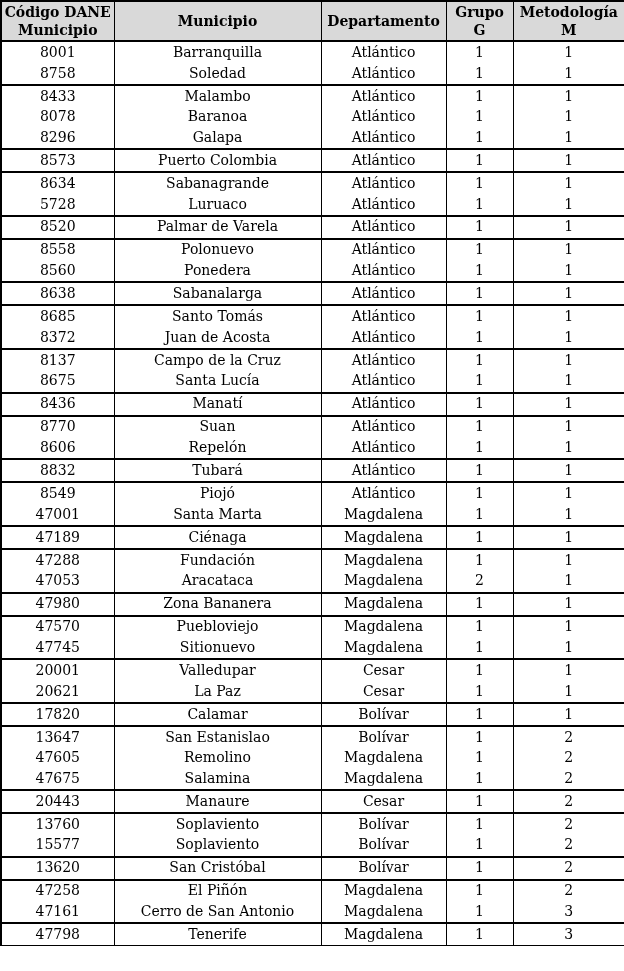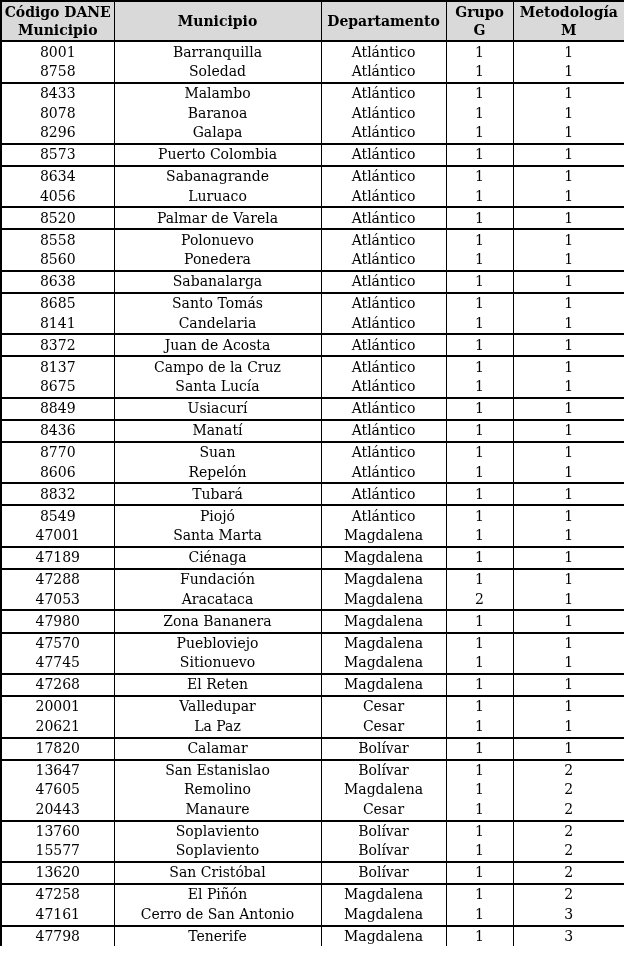"4056" td { text: 4056 -> 5728 }
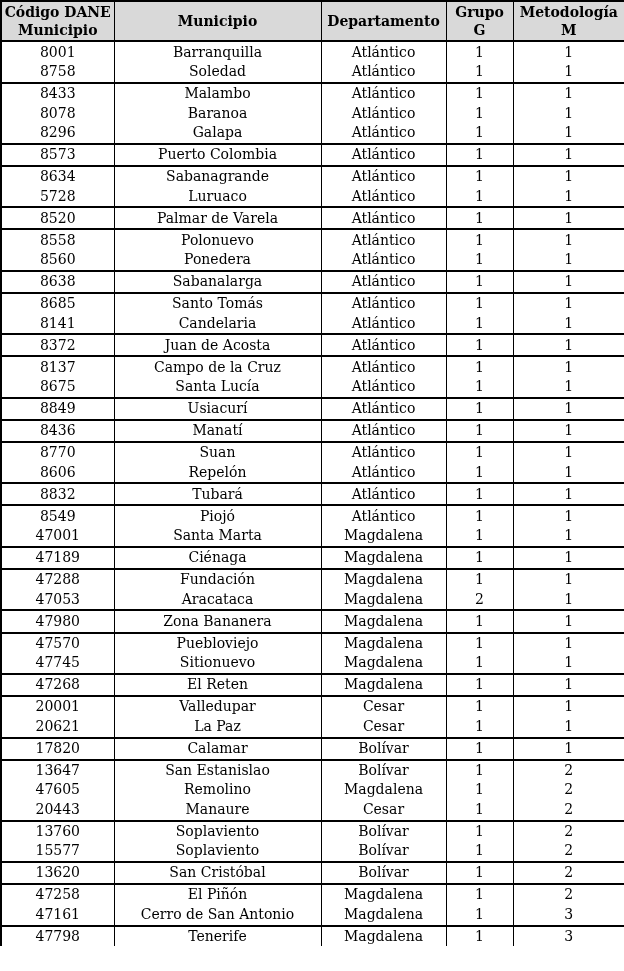"8141" tr.group-end { html: <tr> <td>8141</td> <td>Candelaria</td> <td>Atlántico</td> <td>1</td> <td>1</td> </tr> -> none }
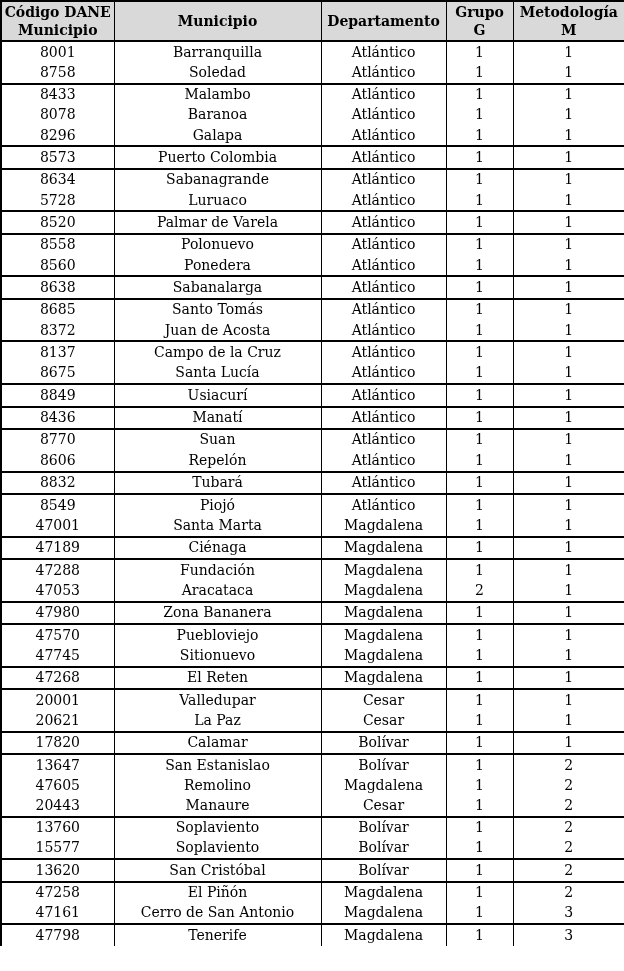"8849" tr.group-end { html: <tr> <td>8849</td> <td>Usiacurí</td> <td>Atlántico</td> <td>1</td> <td>1</td> </tr> -> none }
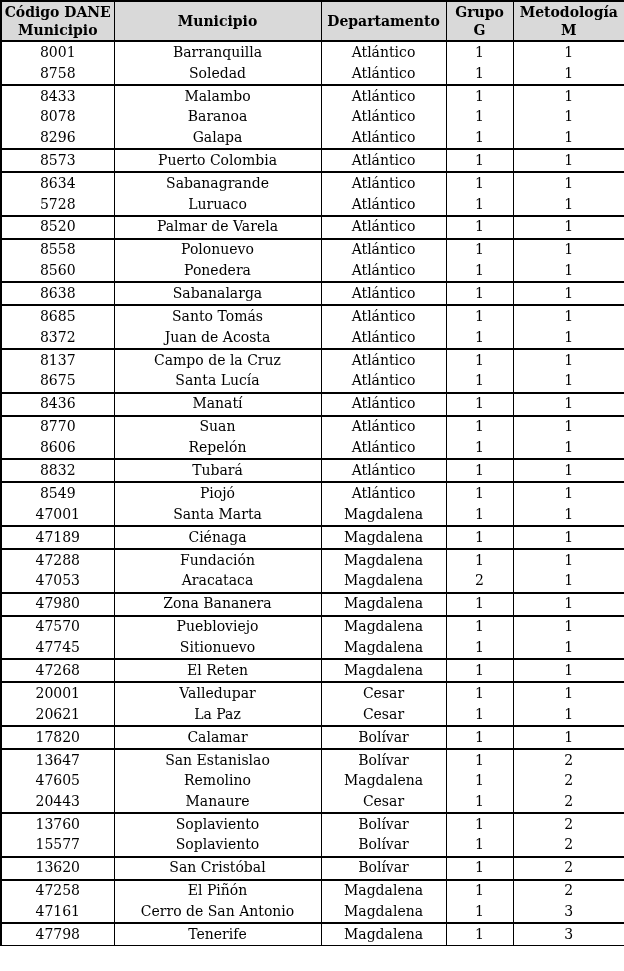"47268" tr.group-end { html: <tr> <td>47268</td> <td>El Reten</td> <td>Magdalena</td> <td>1</td> <td>1</td> </tr> -> none }
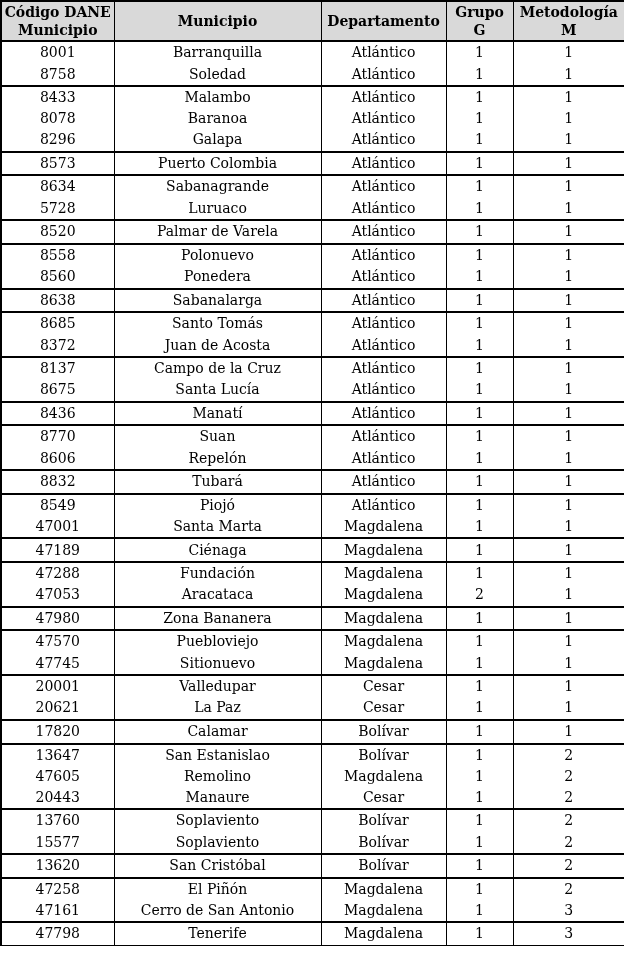"47675" tr.group-end { html: none -> <tr> <td>47675</td> <td>Salamina</td> <td>Magdalena</td> <td>1</td> <td>2</td> </tr> }
